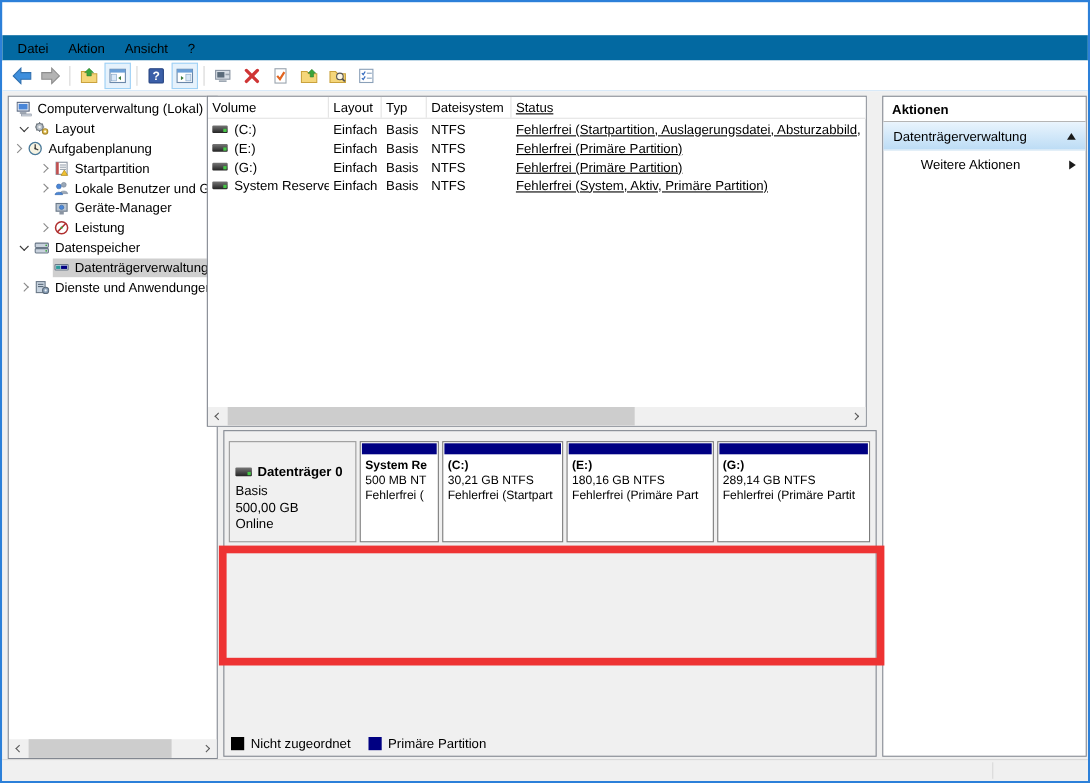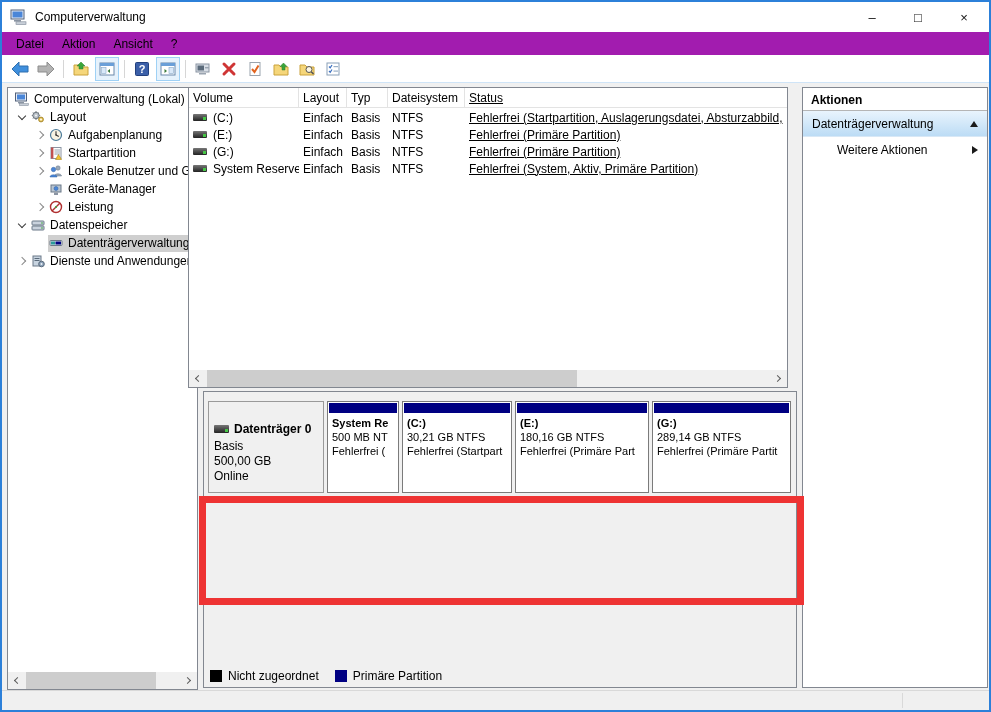"Computerverwaltung" div.titlebar { html: <div> <span> <svg> <rect></rect> <rect></rect> <rect></rect> <rect></rect> </svg> </span> <span>Computerverwaltung</span> <div> <span>–</span> <span>□</span> <span>×</span> </div> </div> -> none }
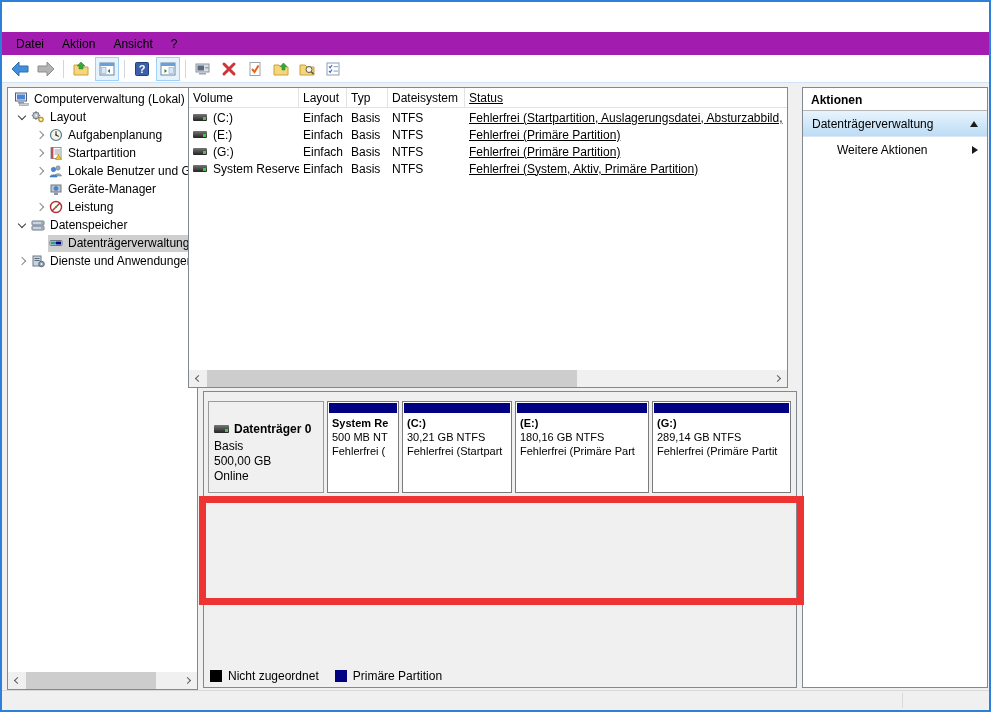"Datei" .menubar { background: #a21caf -> #0369a1 }
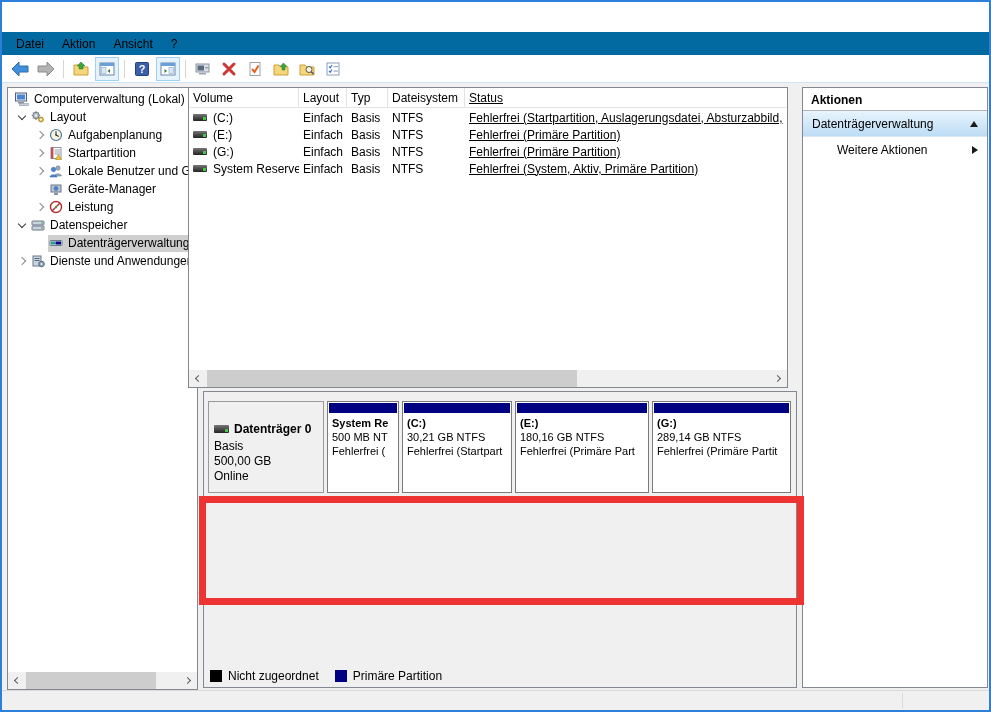"Aufgabenplanung" div.tree-row { padding-left: 24px -> none }
